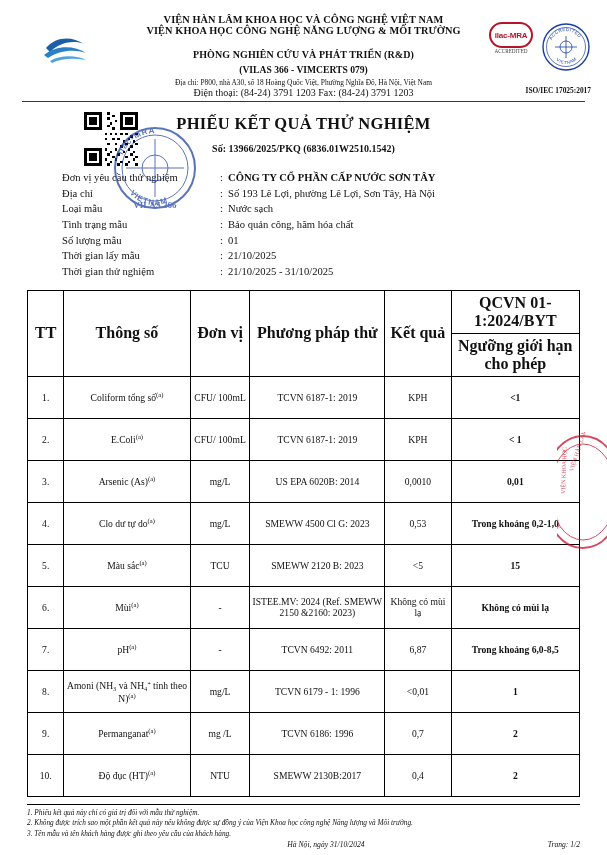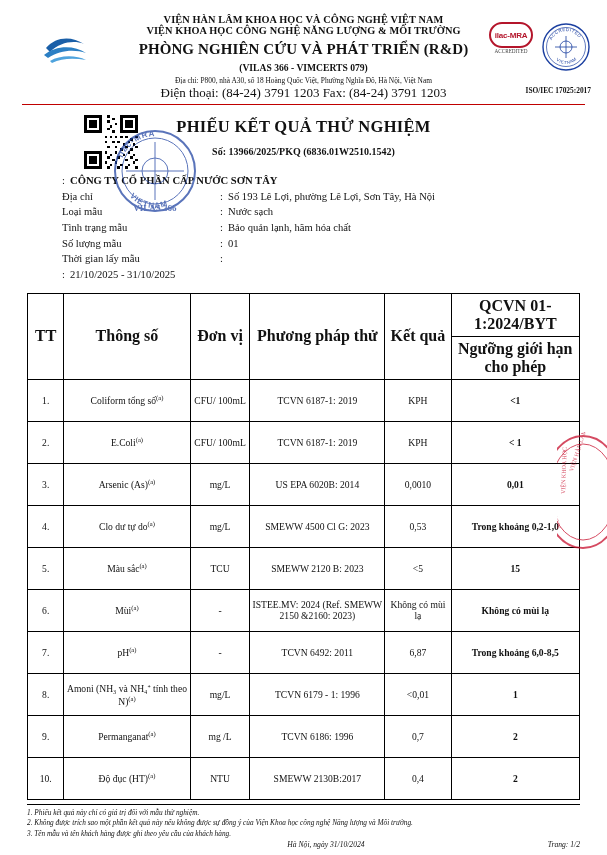"PHÒNG NGHIÊN CỨU VÀ PHÁT" .org-line3 { font-size: 15px -> 10px; margin-top: 5px -> 13px }
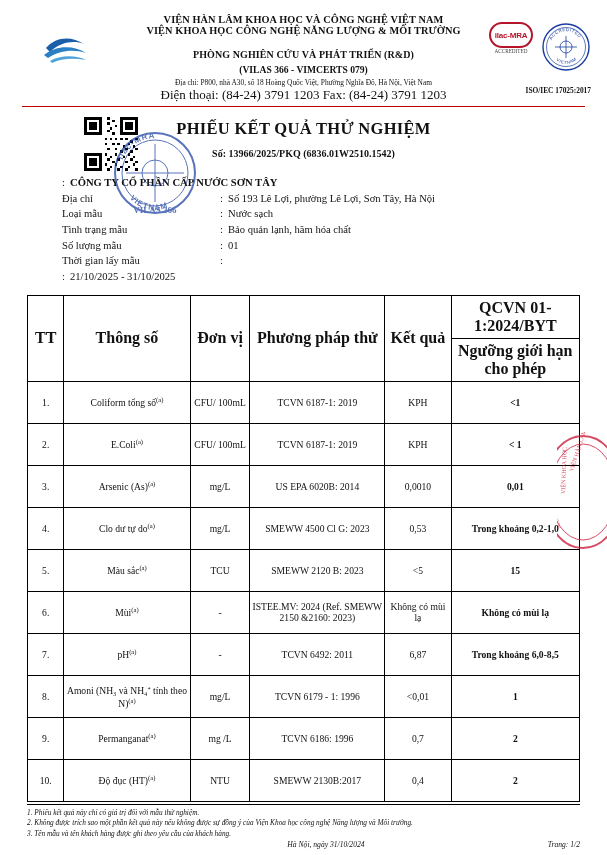"Điện thoại: (84-24) 3791 1203" .addr2 { font-size: 13px -> 10px }
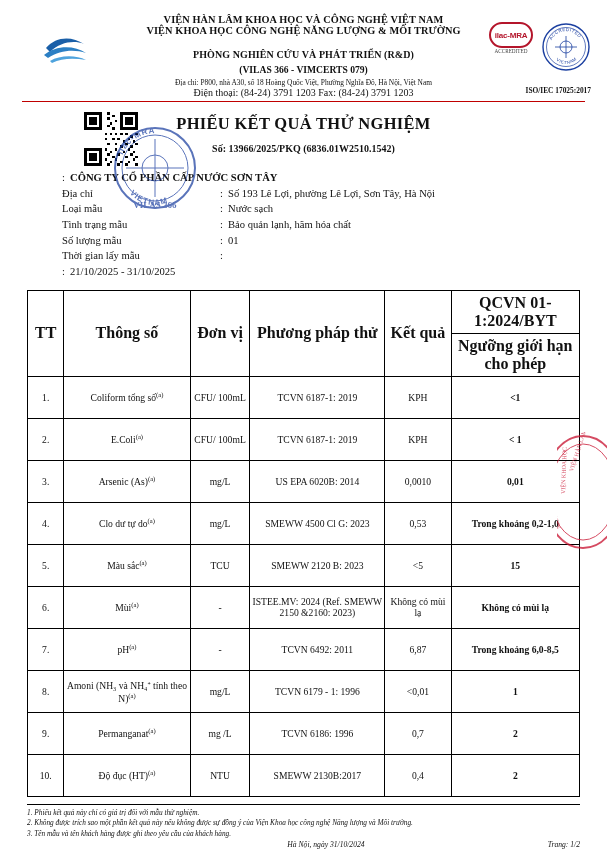"Đơn vị yêu cầu thử" div.info-label { html: none -> <div>Đơn vị yêu cầu thử nghiệm</div> }
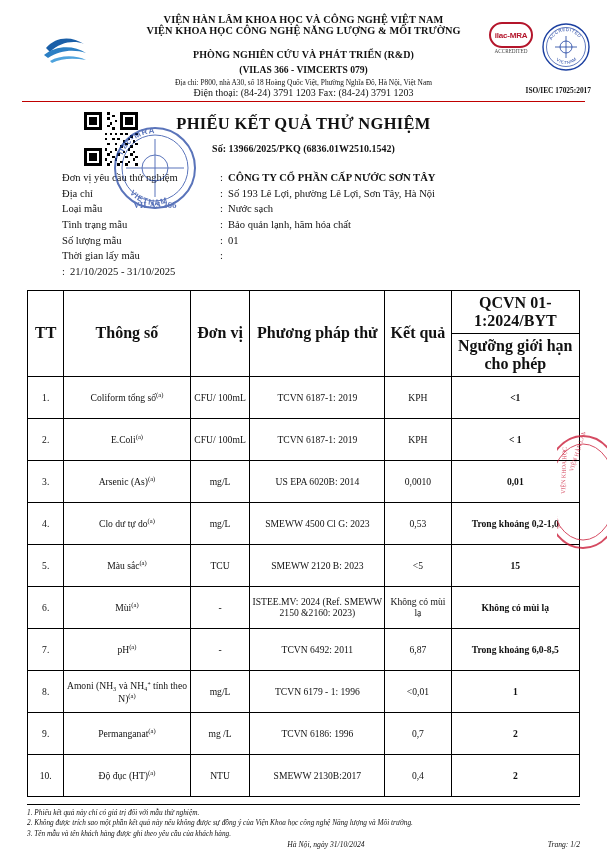"Bảo quản lạnh, hãm hóa" div.info-value { text: lạnh -> công }
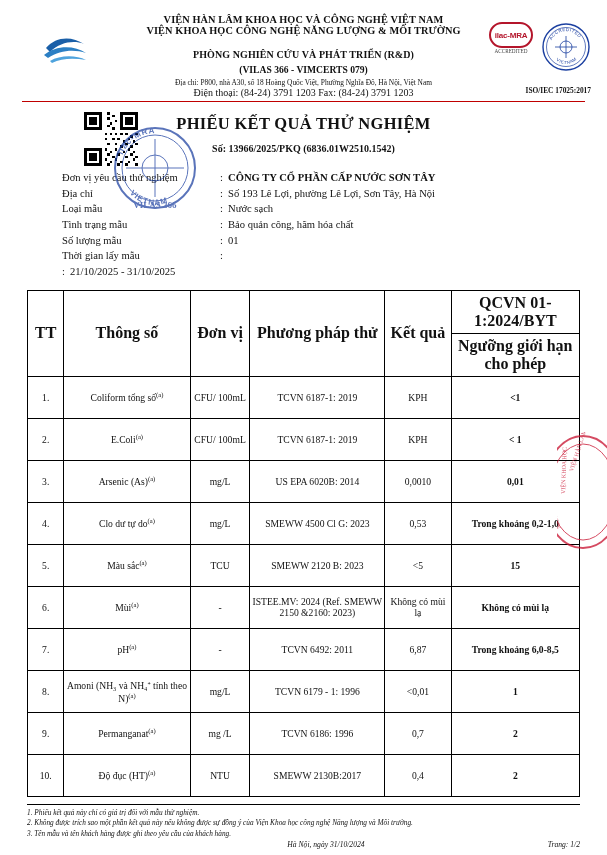"21/10/2025" div.info-value { html: none -> <div>21/10/2025</div> }
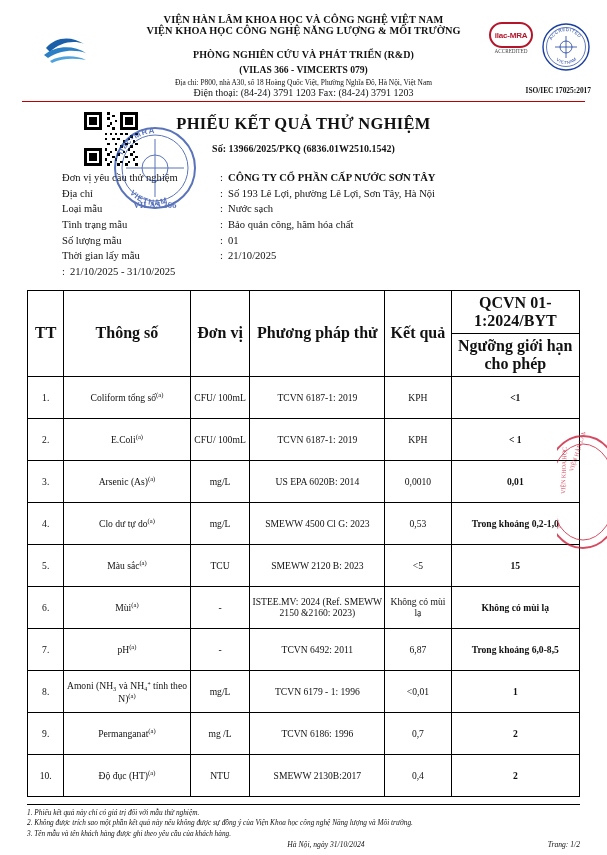"Thời gian thử nghiệm" div.info-label { html: none -> <div>Thời gian thử nghiệm</div> }
